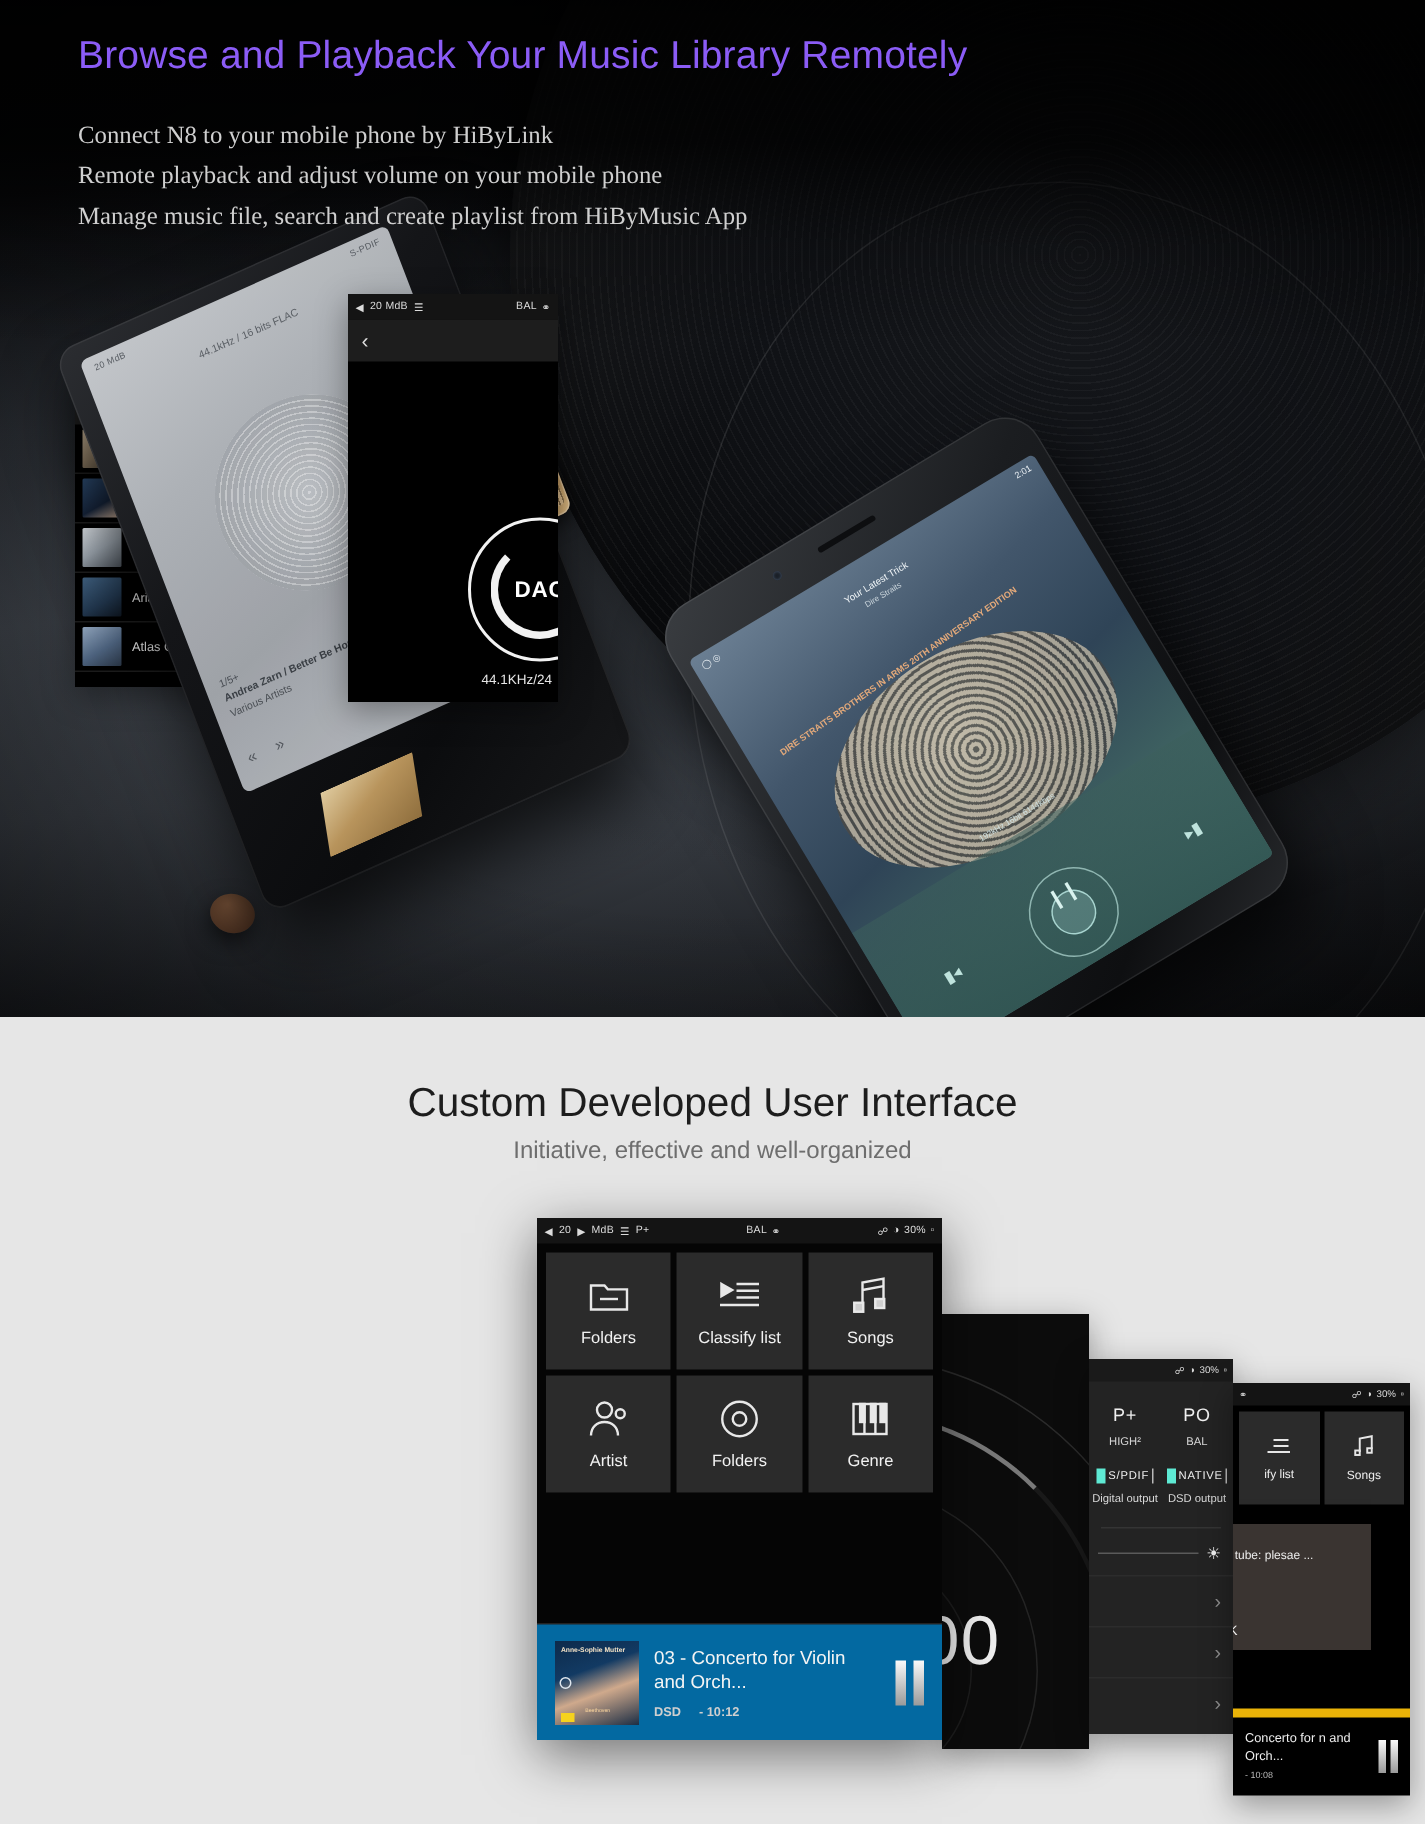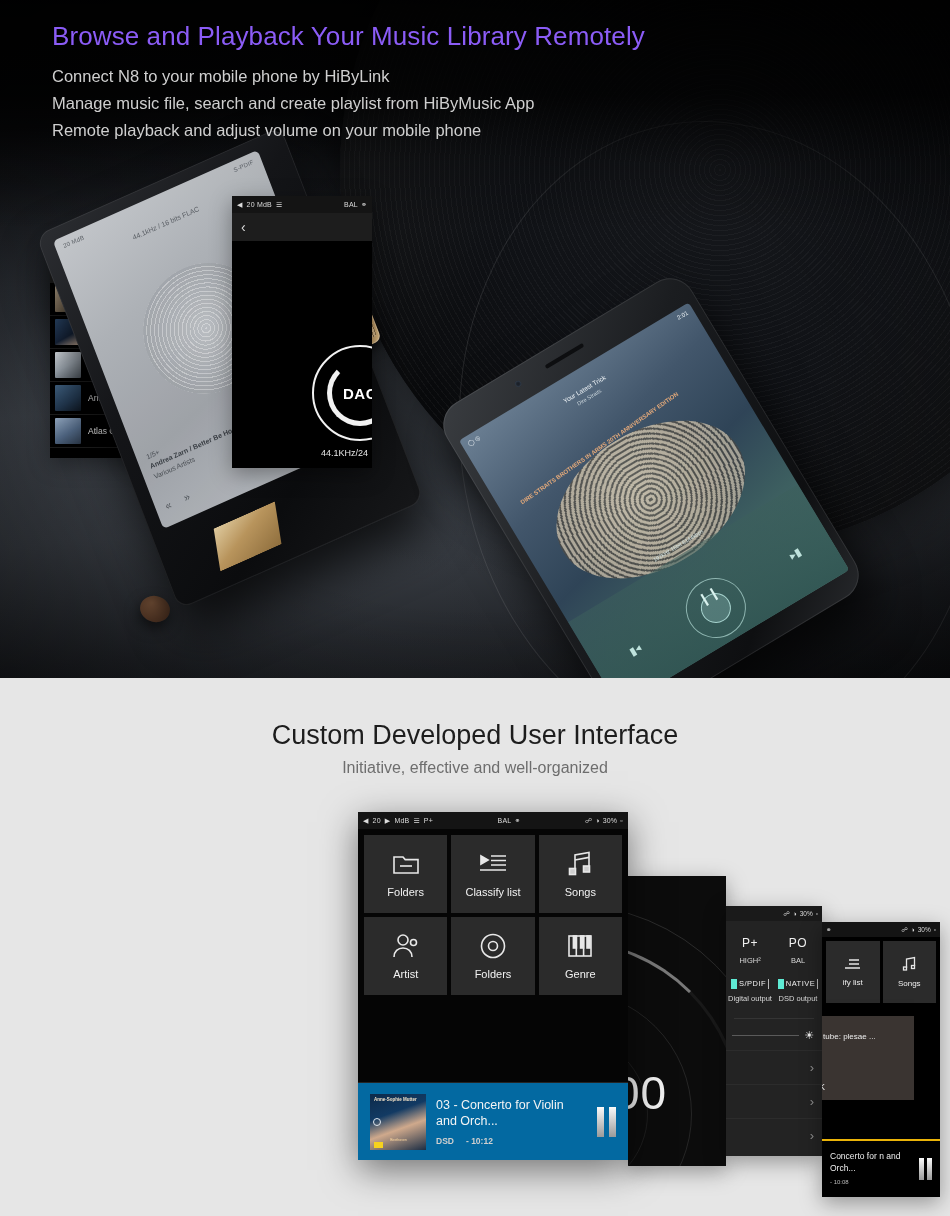"Connect N8 to your mobile" .hero-sub-list { font-family: none -> Liberation Serif, serif; margin-top: 9px -> 23px }
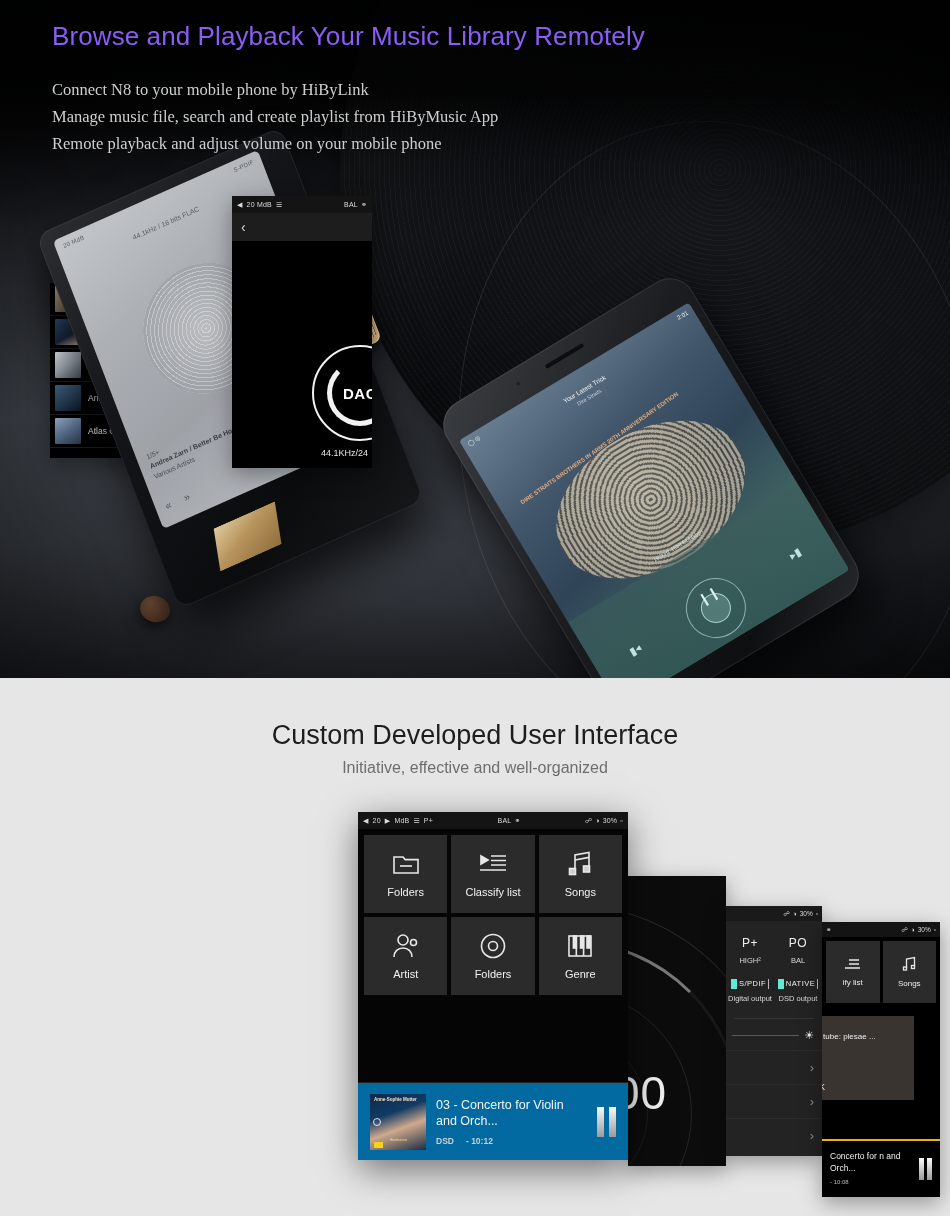"Manage music file, search and" div.hero-sub { order: before "Remote playback and adjust volume" -> after "Remote playback and adjust volume" }
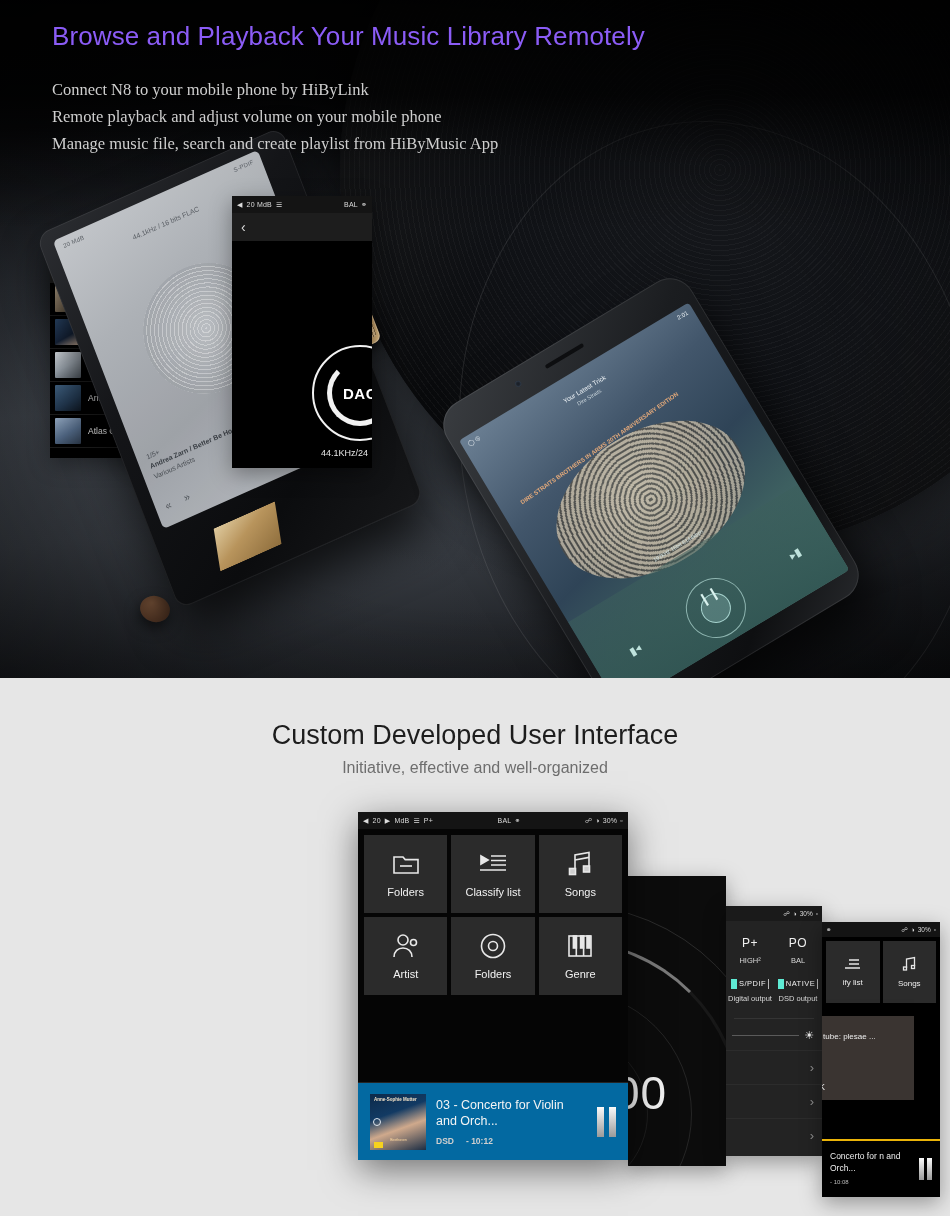"Concerto for n and Orch..." .d-now { border-top: 2px solid #eab308 -> 6px solid #eab308 }
